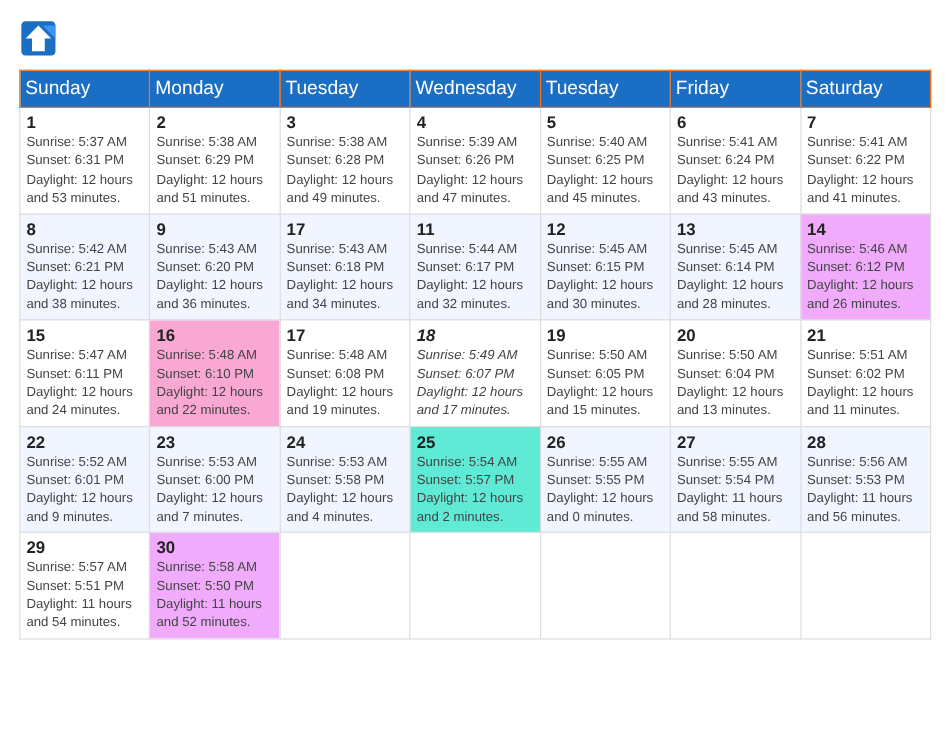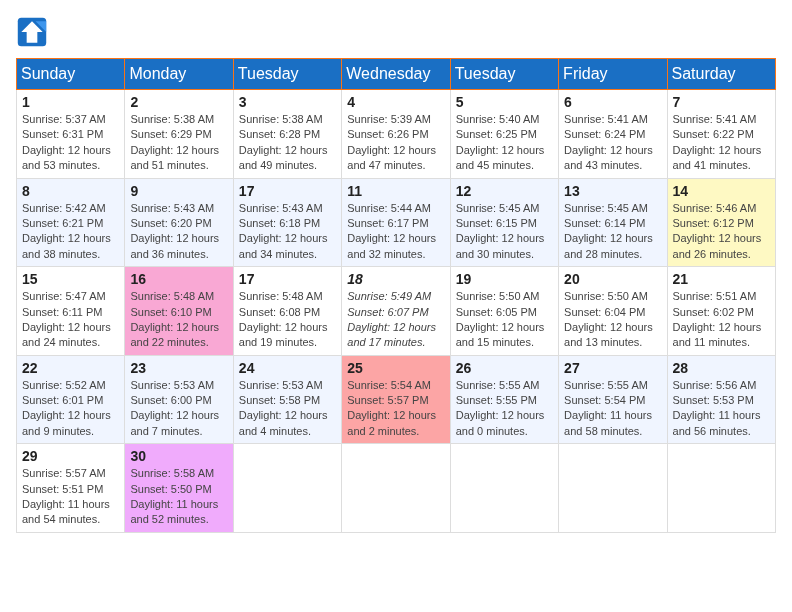"14" td { background: #fef9c3 -> #f0abfc }
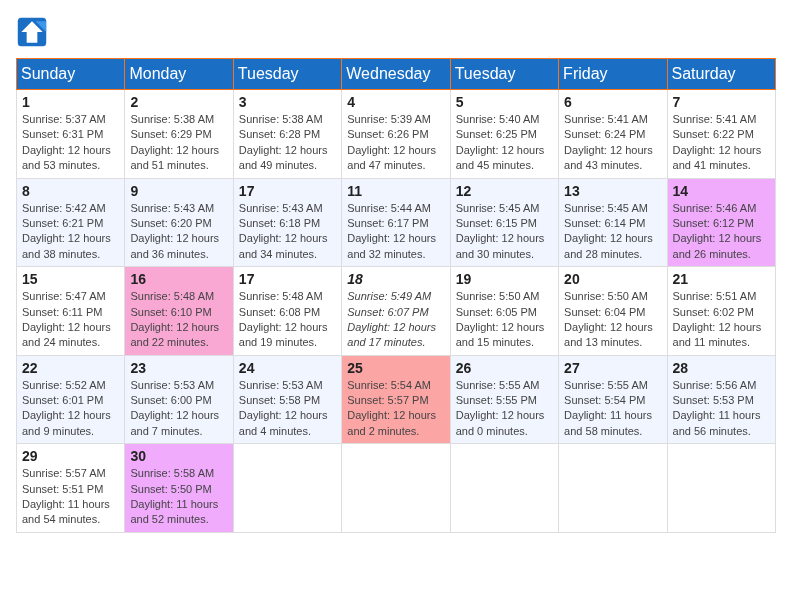"25" td { background: #fca5a5 -> #5eead4 }
